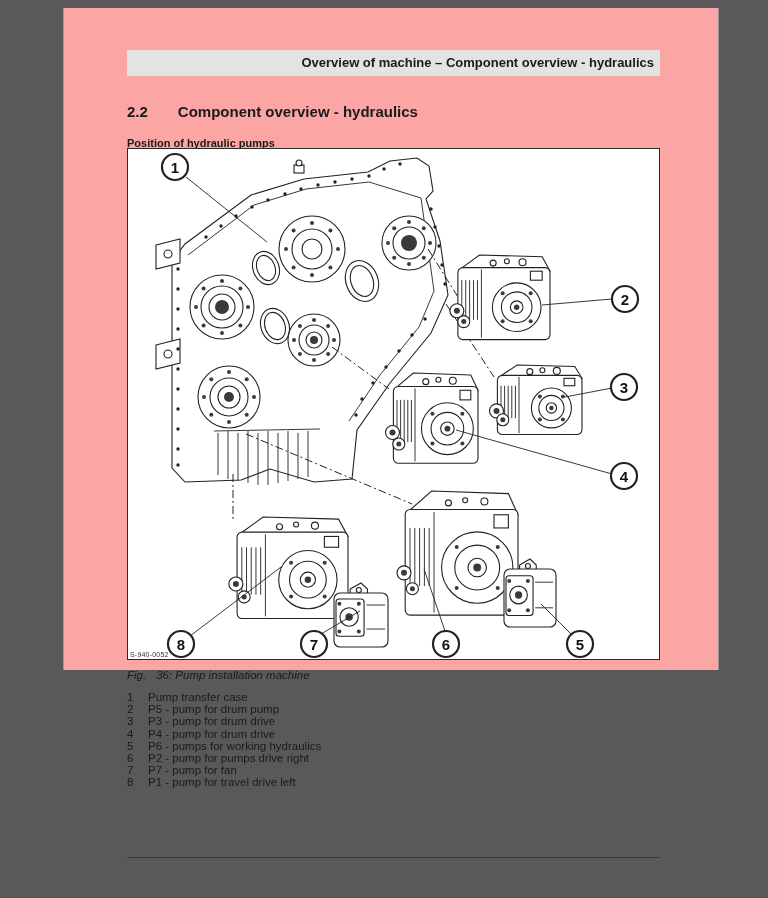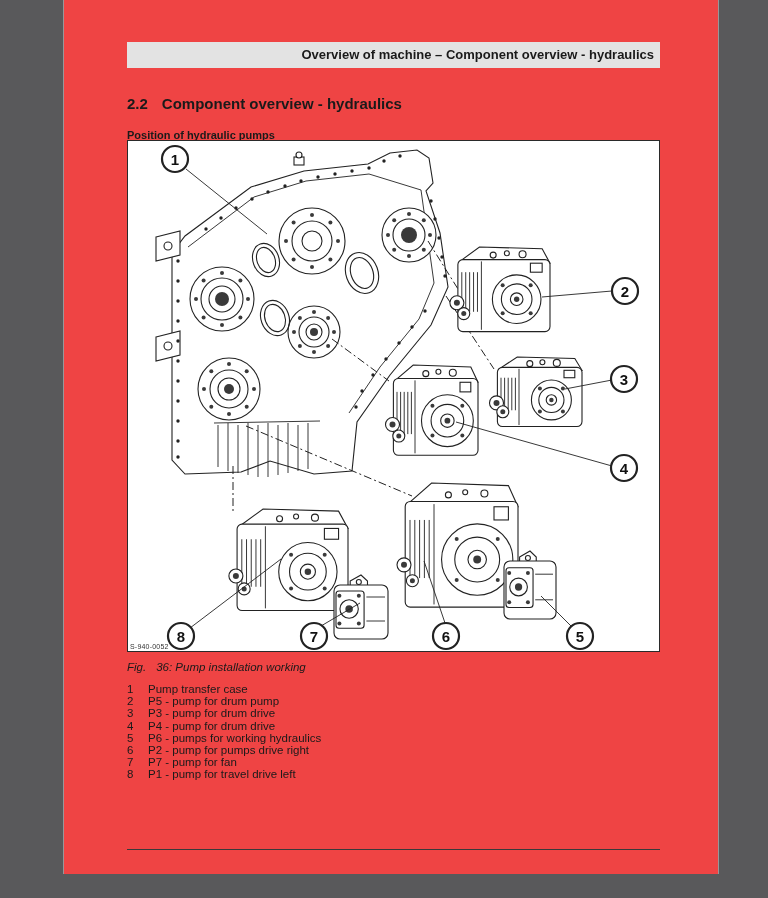"Overview of machine – Component" .page { background: #ef4444 -> #fca5a5; height: 874px -> 662px; top: 0 -> 8px }
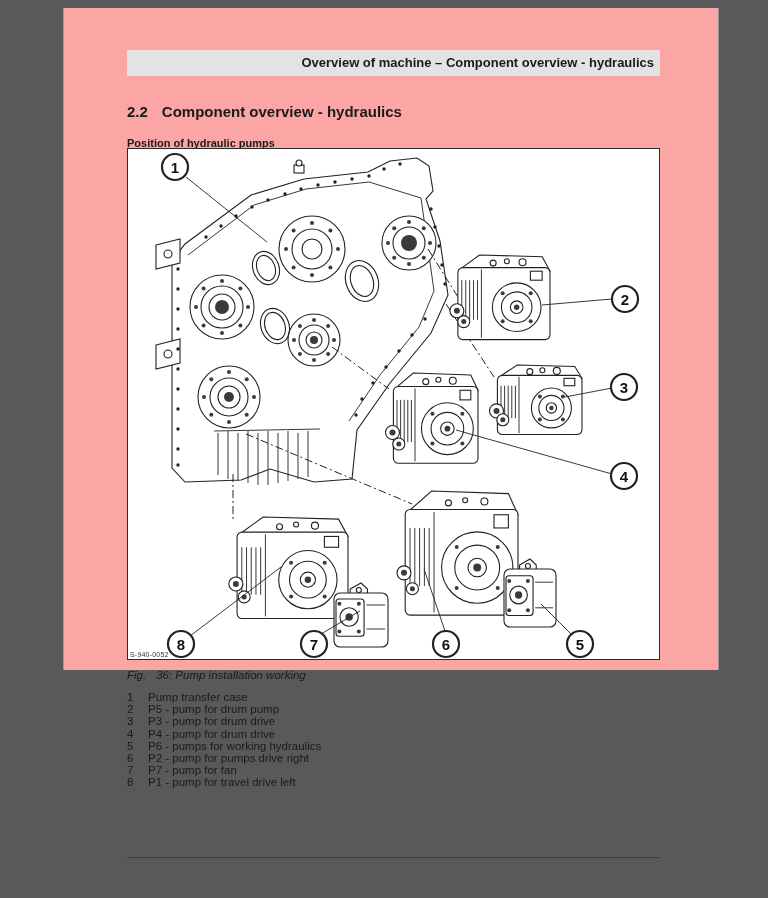"2.2" .h2 .num { margin-right: 14px -> 30px }
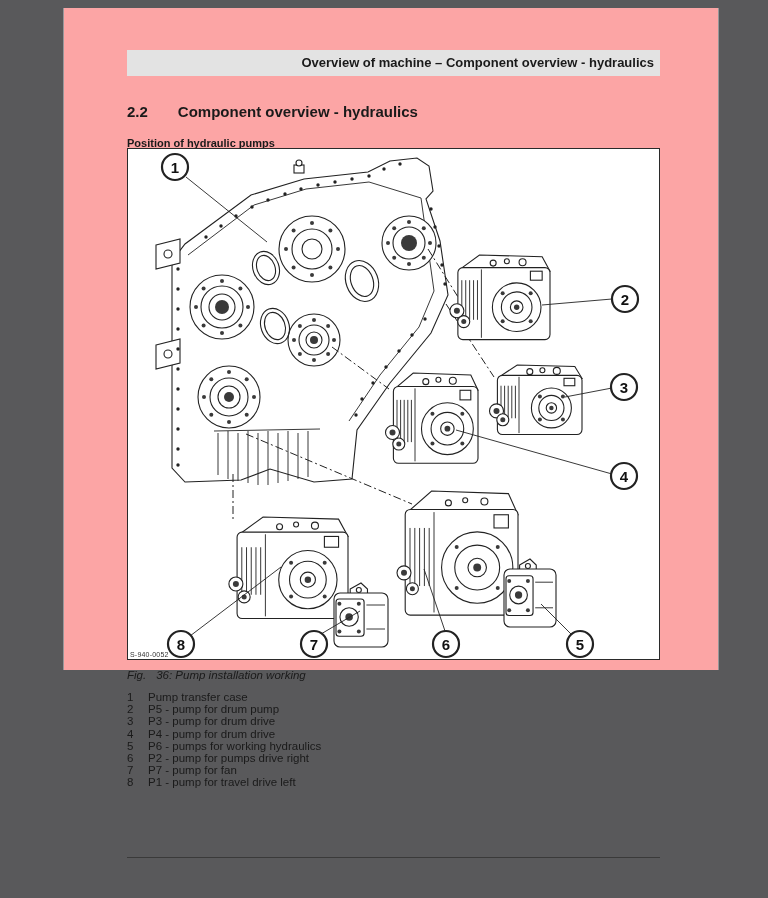"36: Pump installation working" span.capt { text: working -> machine }
